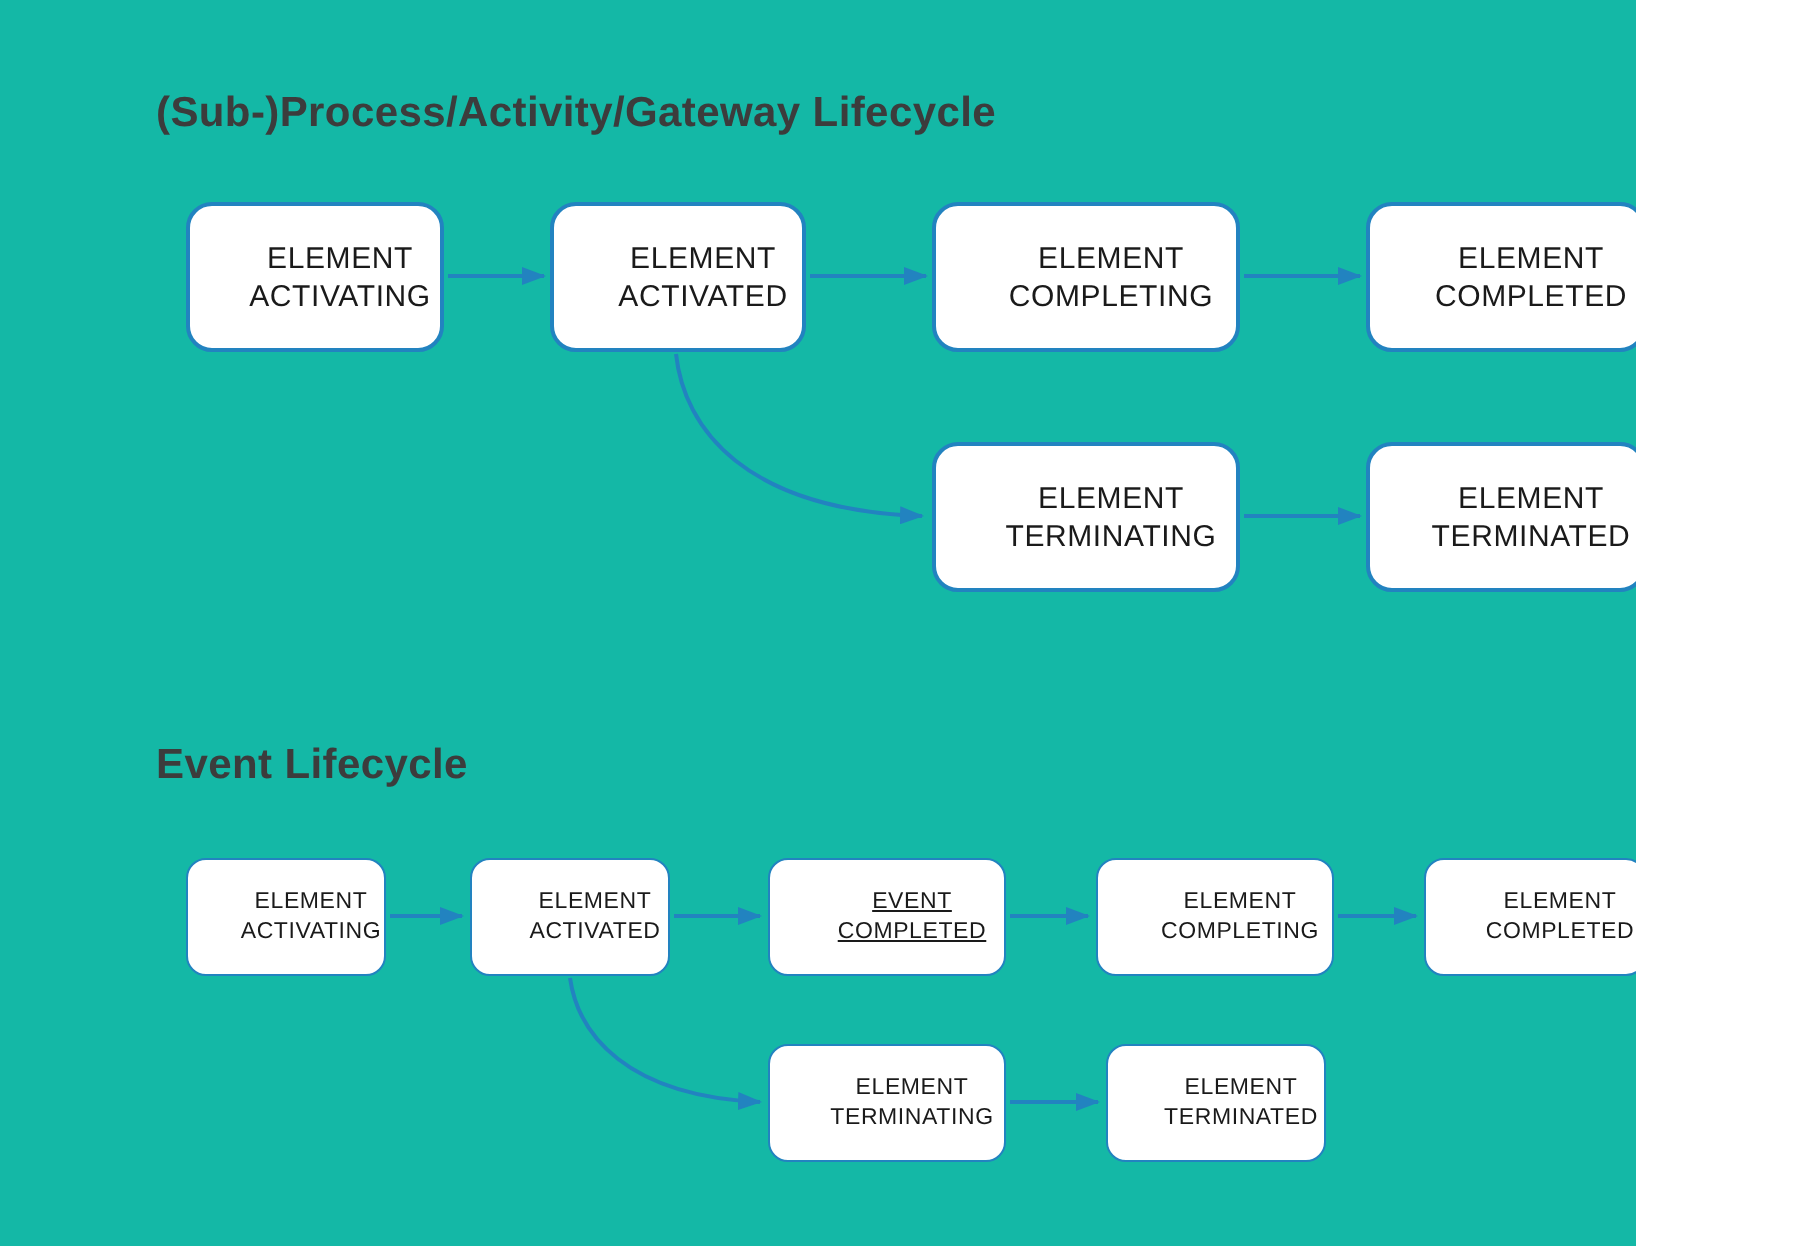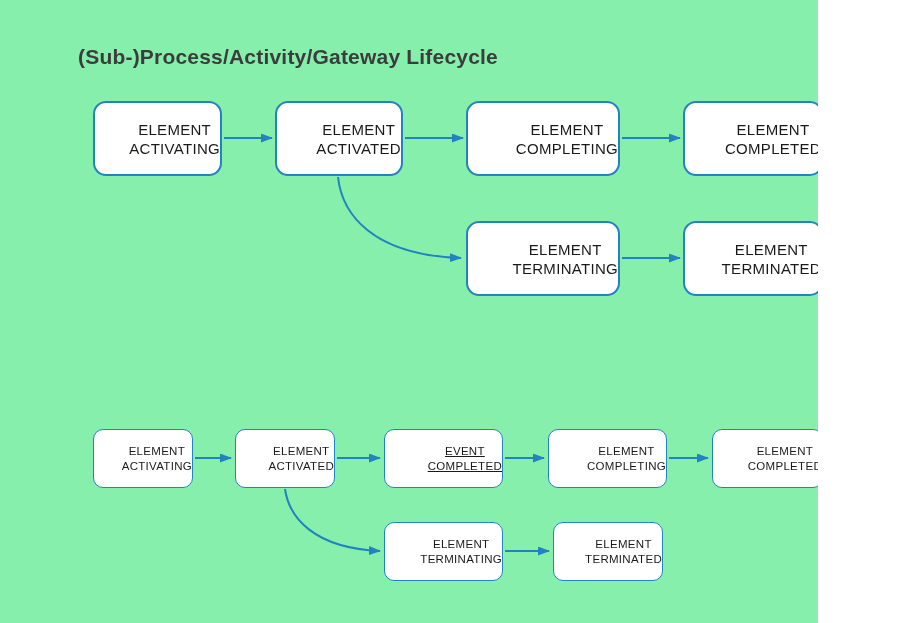"(Sub-)Process/Activity/Gateway Lifecycle" .canvas { background: #86efac -> #14b8a6 }
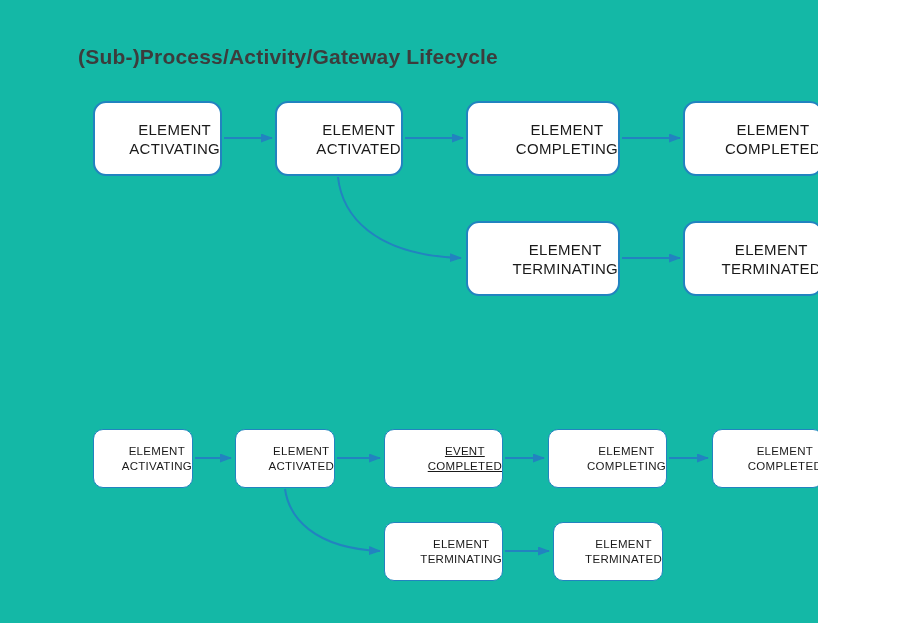"ELEMENT" .node { justify-content: flex-end -> center }
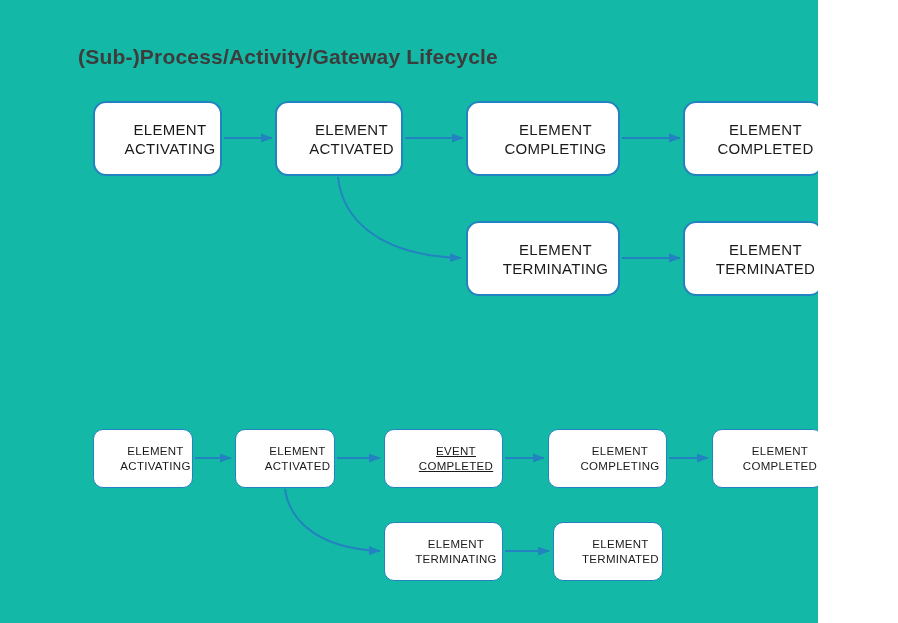"Event Lifecycle" h2.section-title { html: none -> <h2>Event Lifecycle</h2> }
